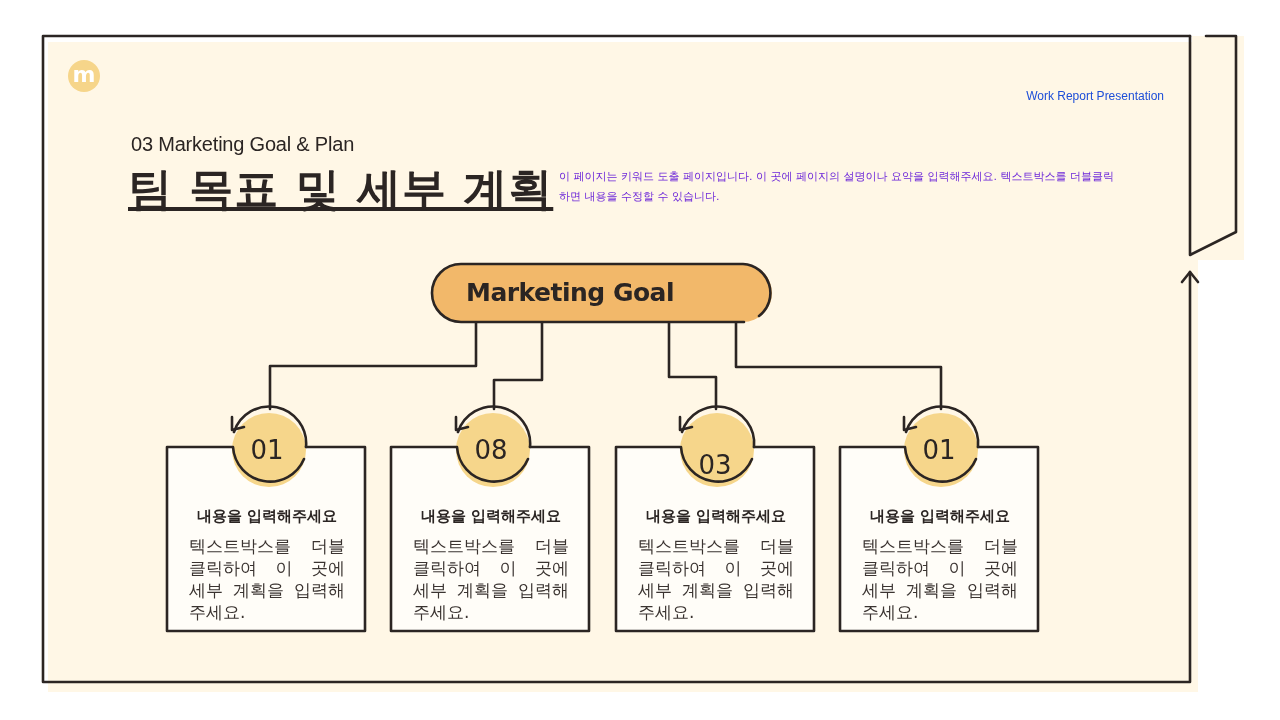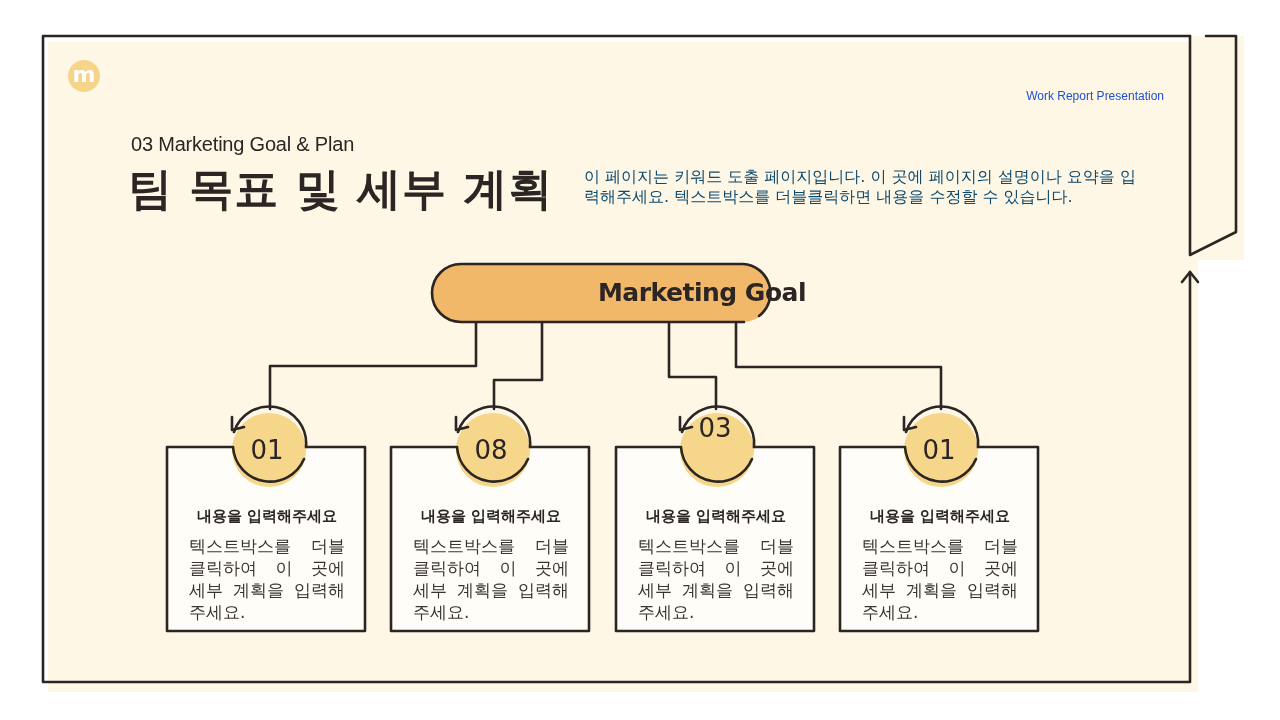"팀 목표 및 세부 계획" .title { text-decoration: none -> underline }
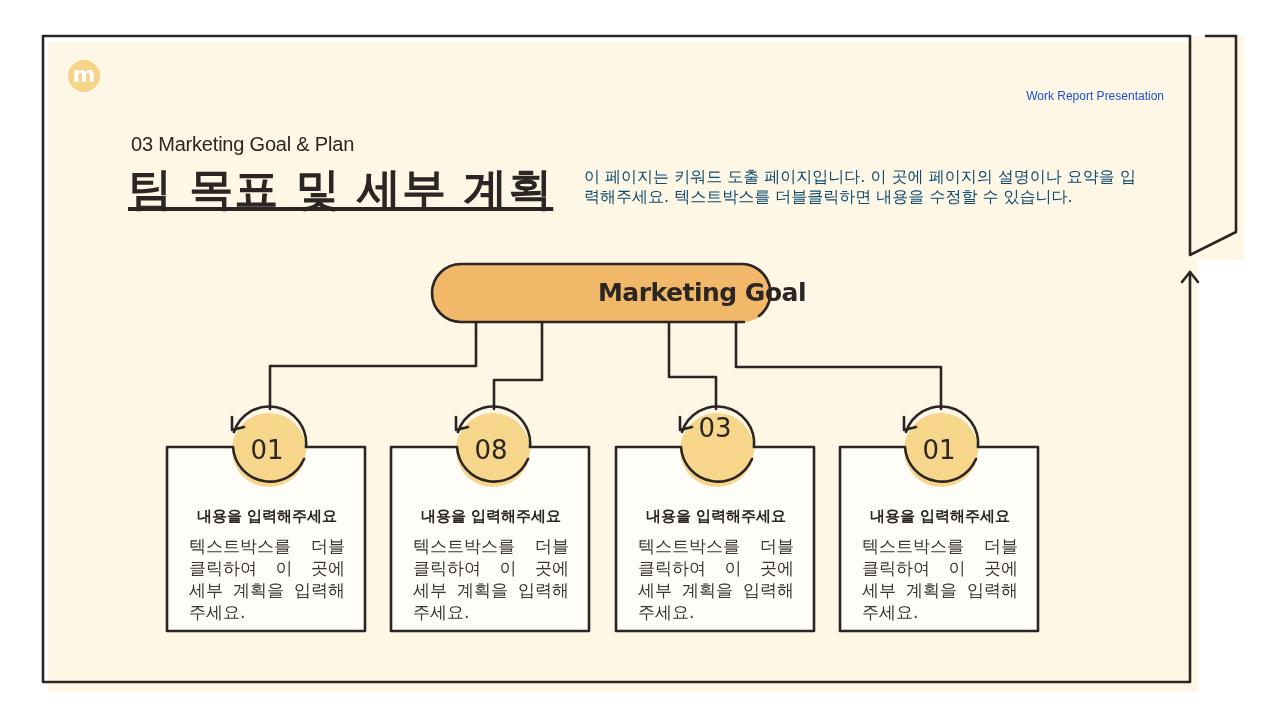"이 페이지는 키워드 도출 페이지입니다." .desc { color: #0c4a6e -> #6d28d9; font-size: 16px -> 11px; left: 584px -> 559px }
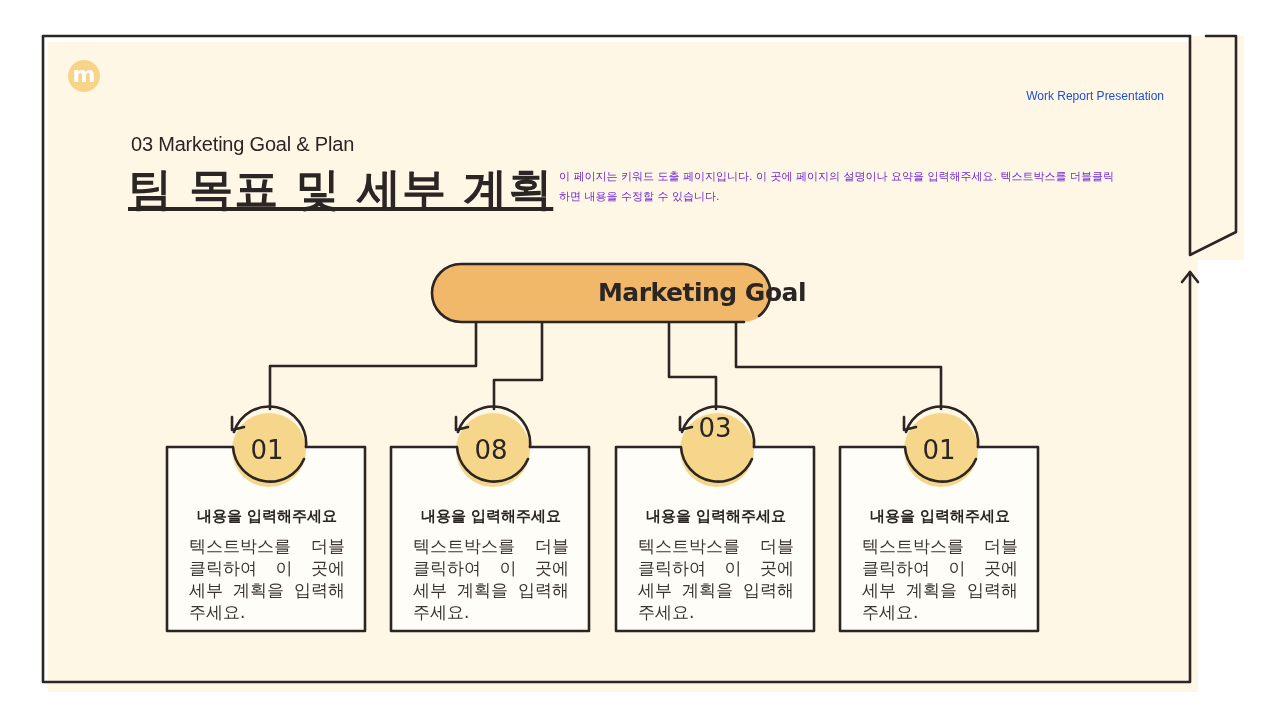"Marketing Goal" .goal-label { text-align: right -> left }
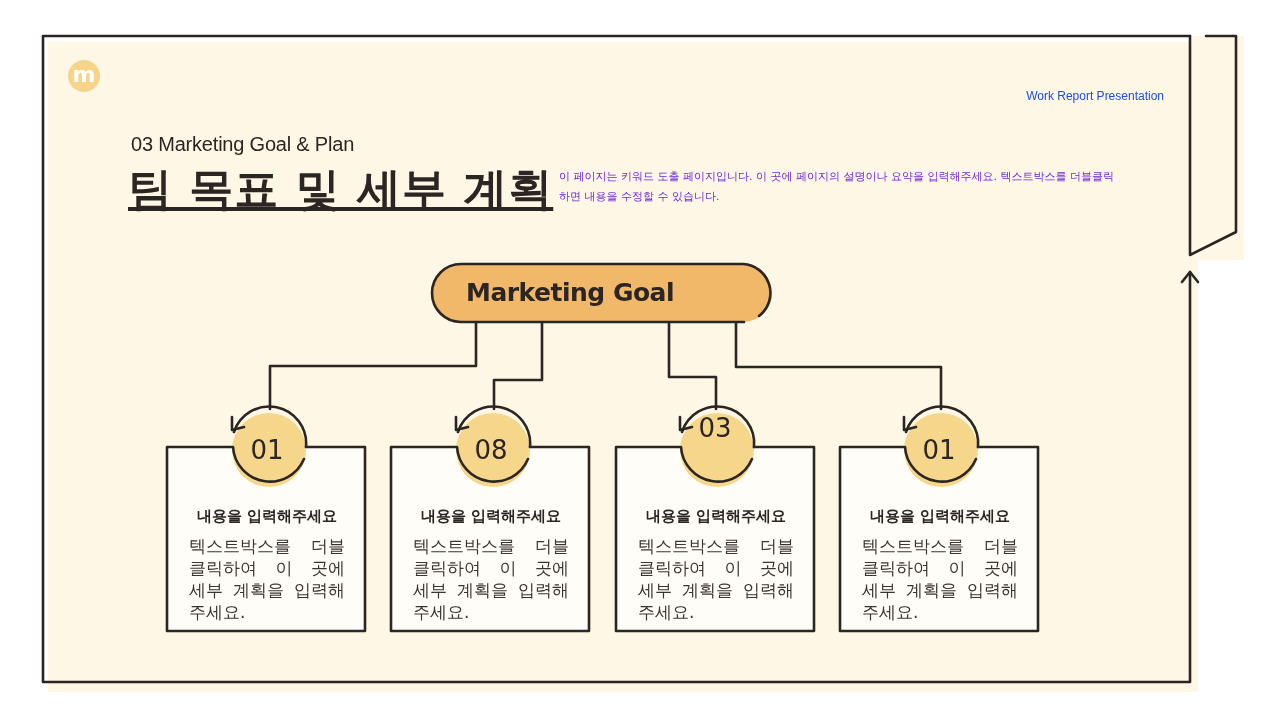"03" div.num { top: 391px -> 428px }
